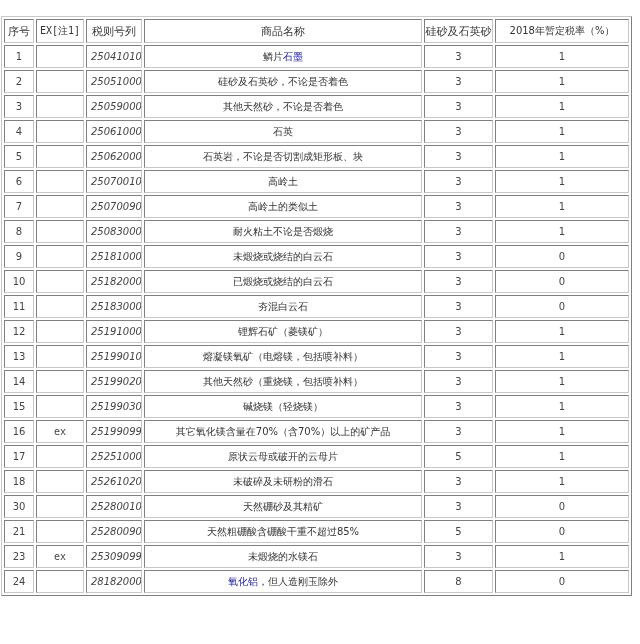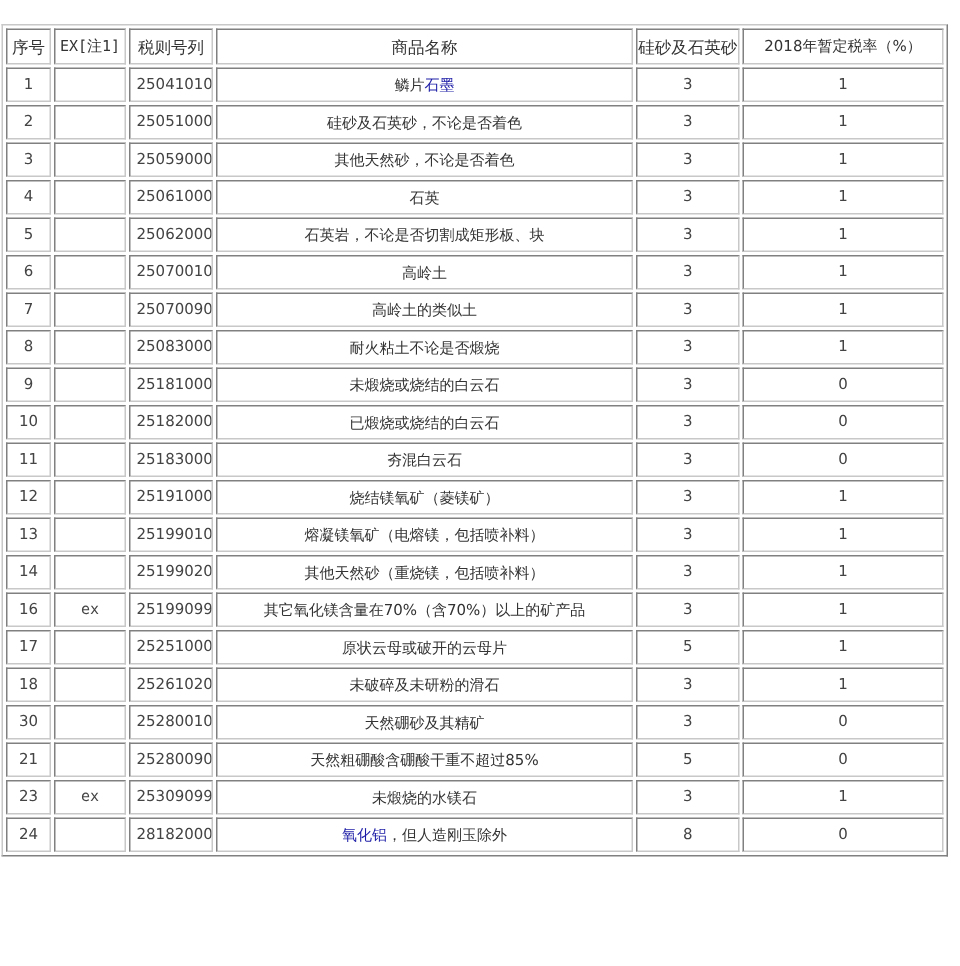"25041010" .code { font-style: none -> italic }
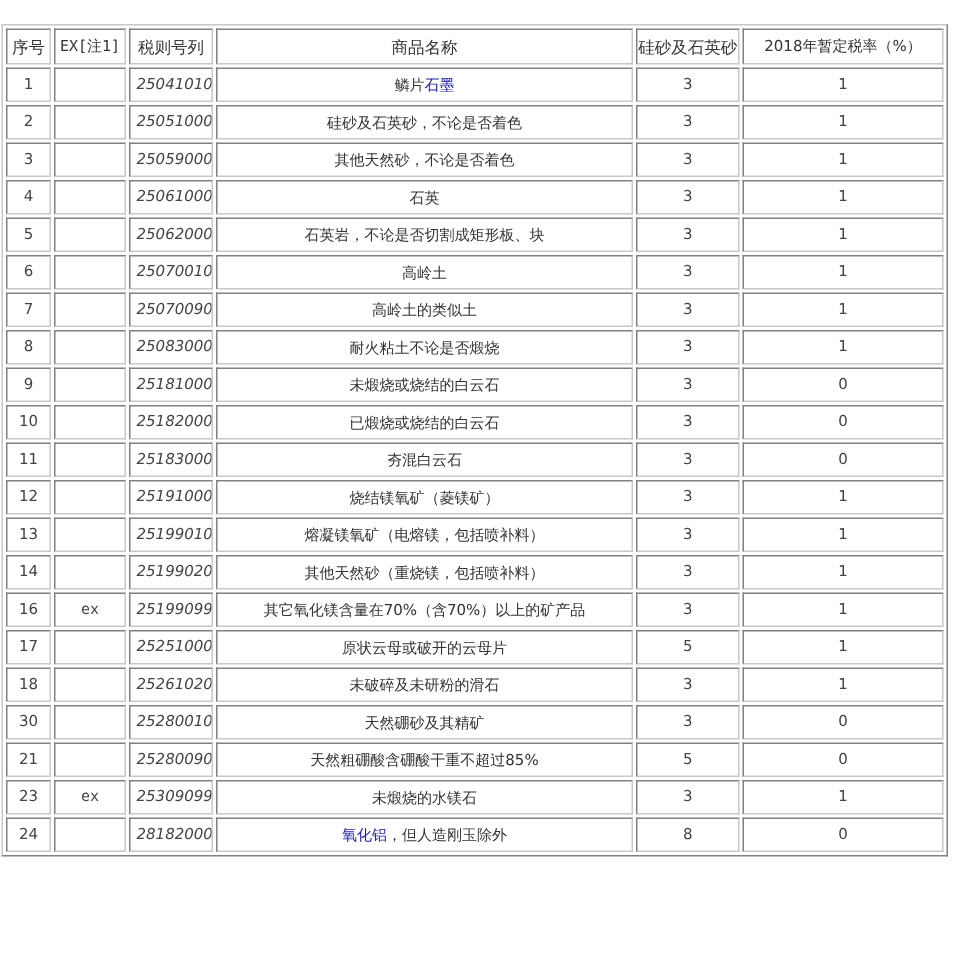"烧结镁氧矿（菱镁矿）" span { text: 烧结镁氧 -> 锂辉石 }
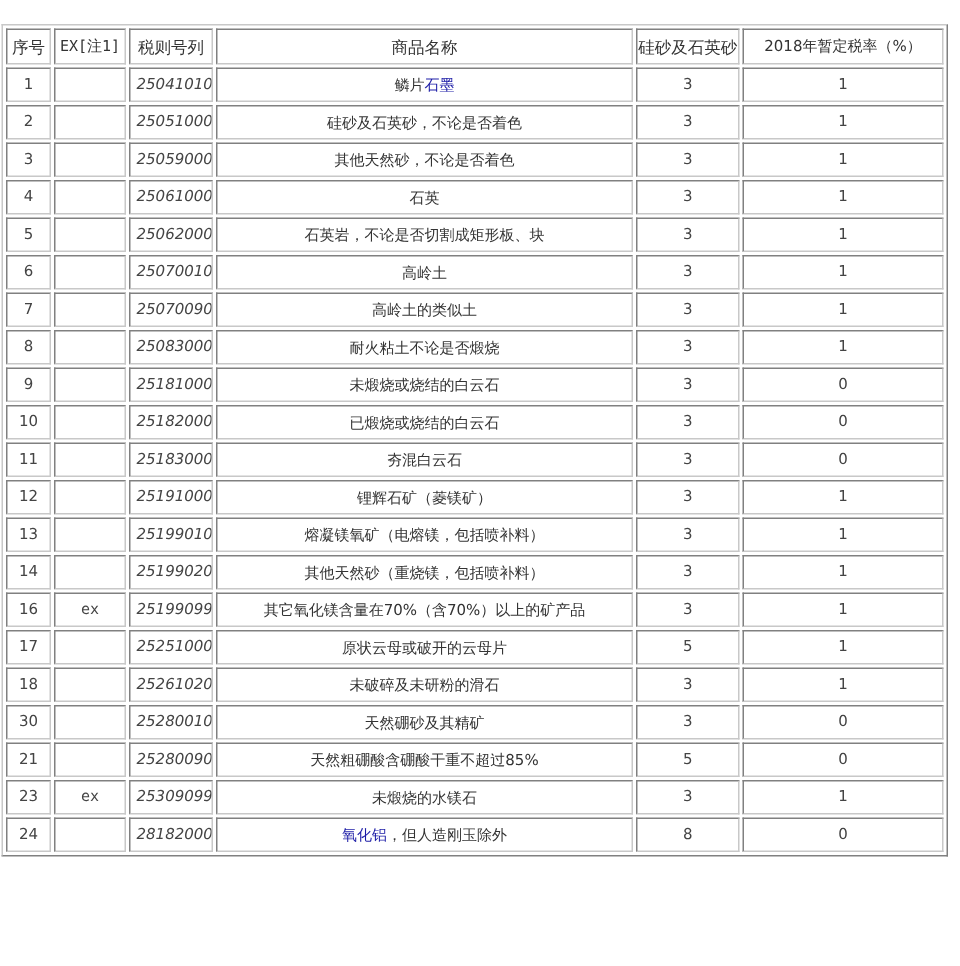"15" tr { html: none -> <tr> <td>15</td> <td></td> <td>25199030</td> <td> <span>碱烧镁（轻烧镁）</span><a></a><span></span> </td> <td>3</td> <td>1</td> </tr> }
